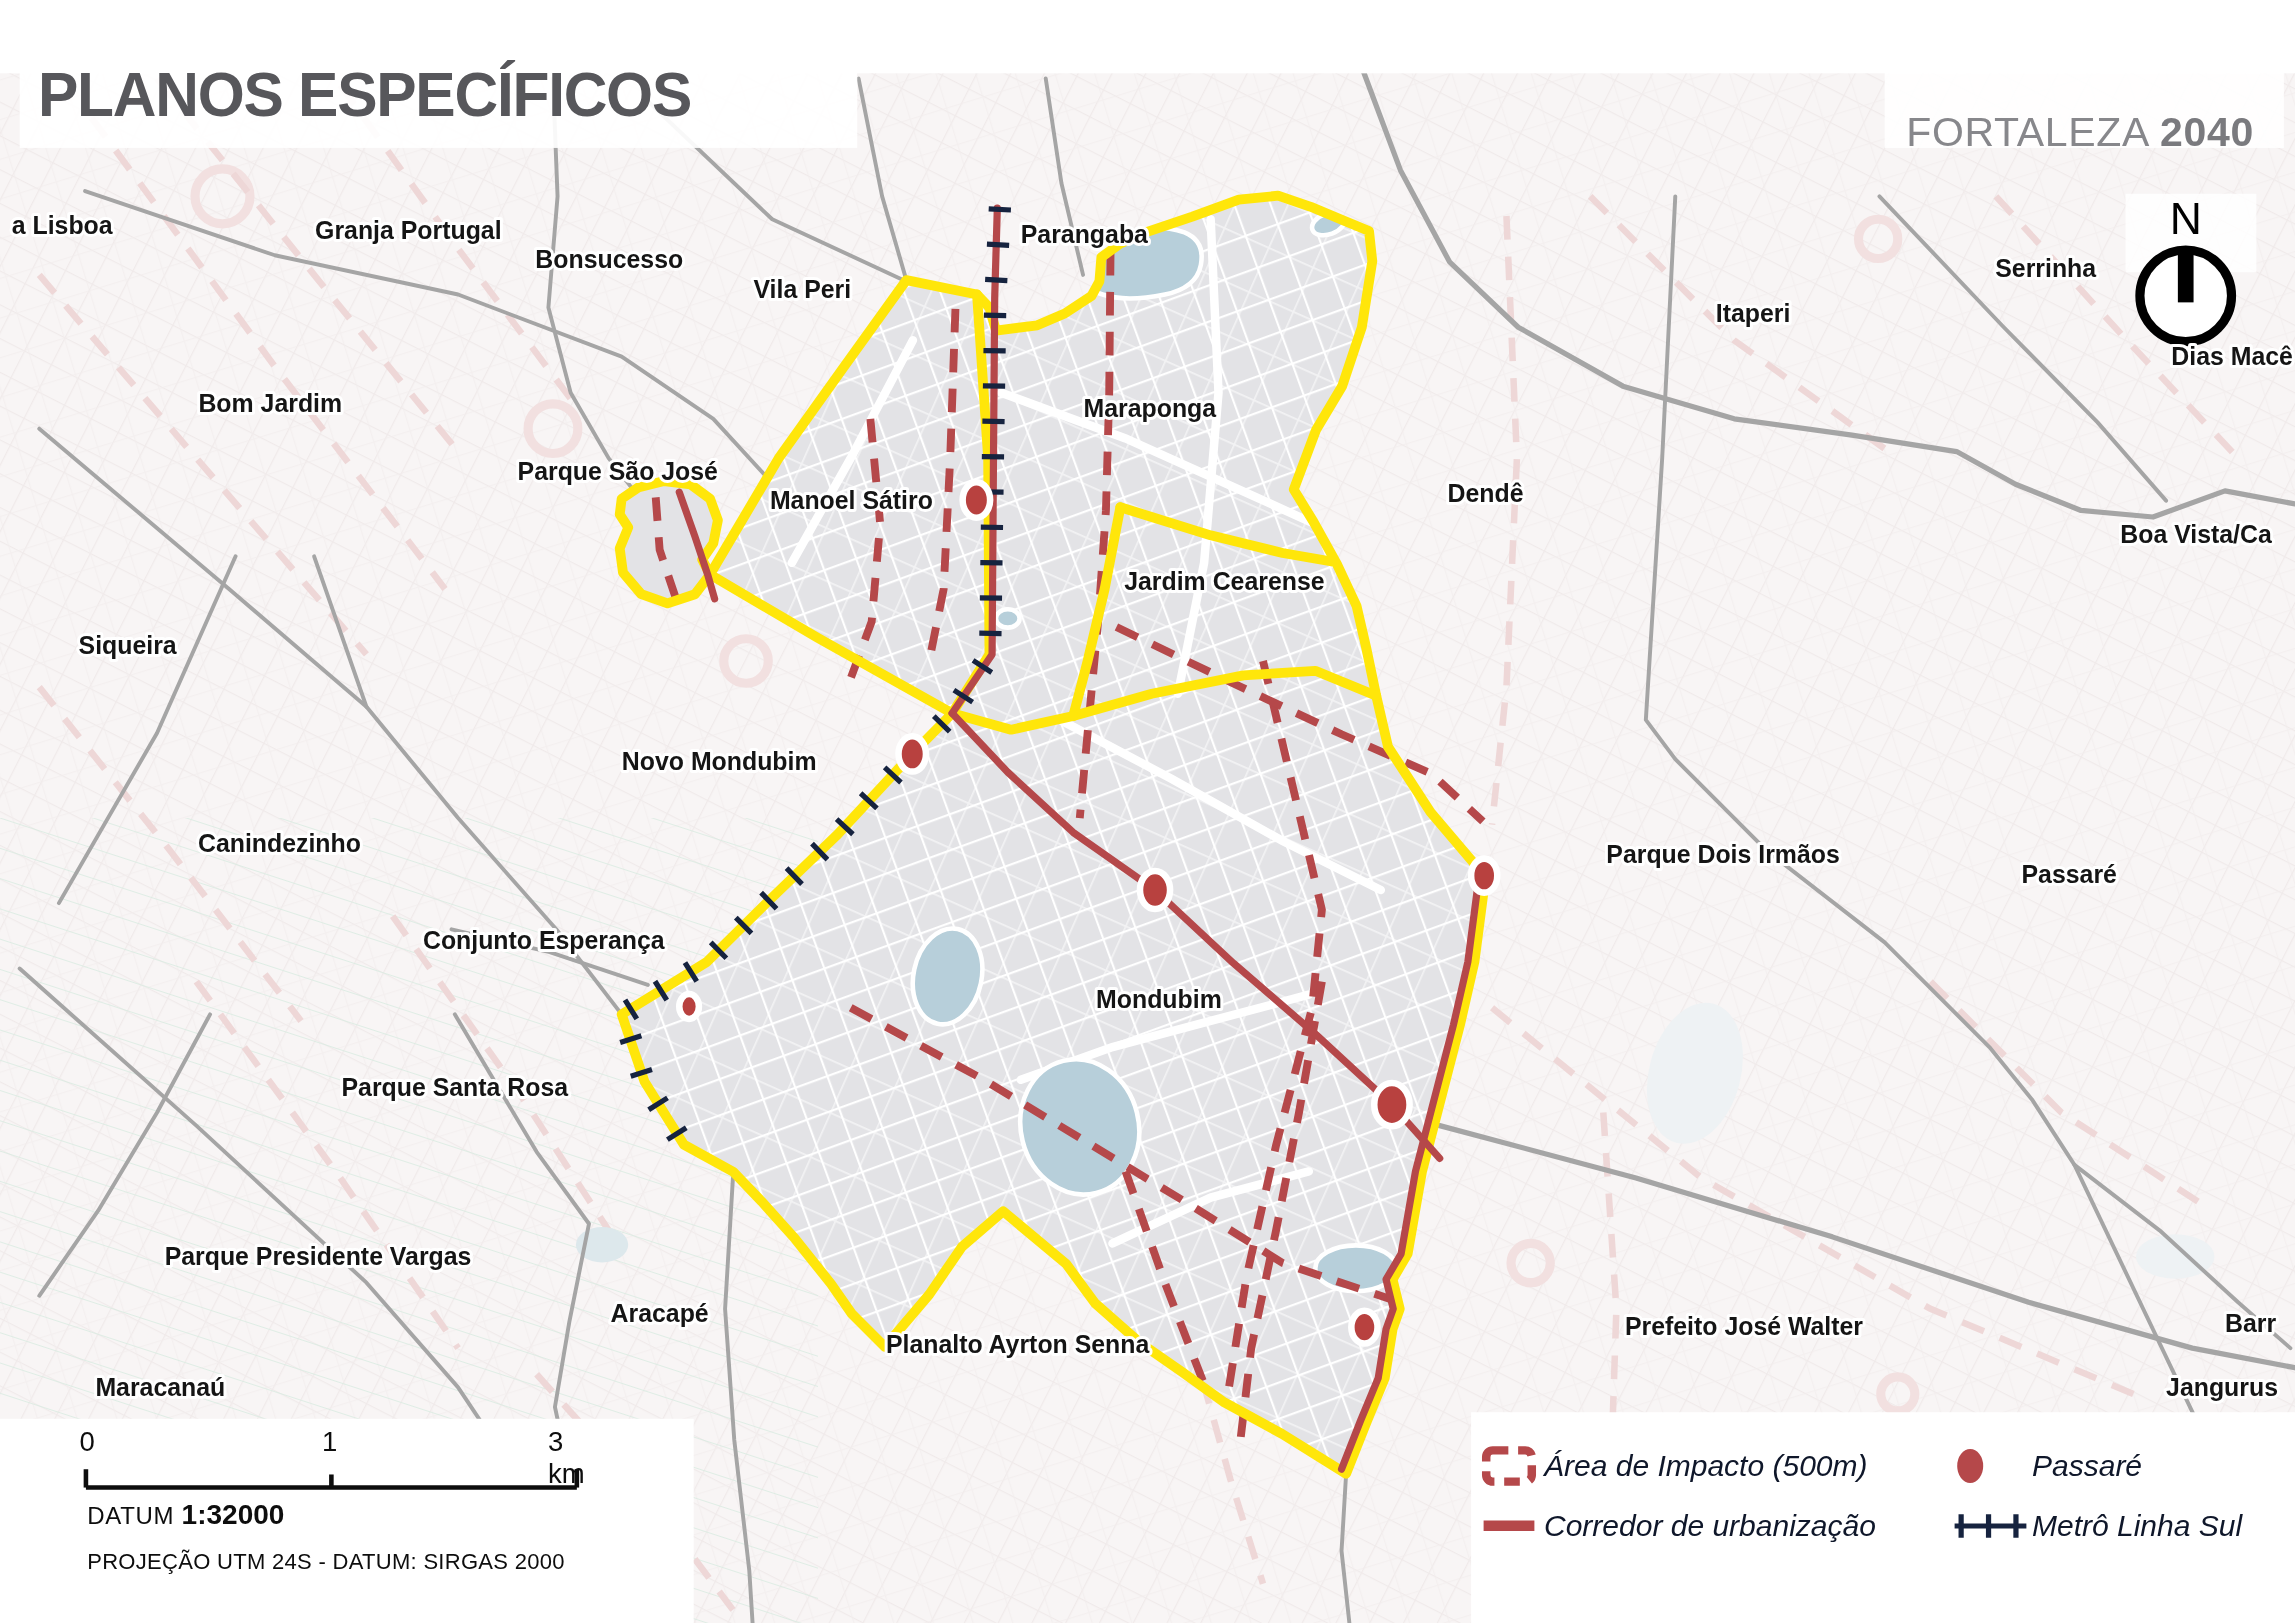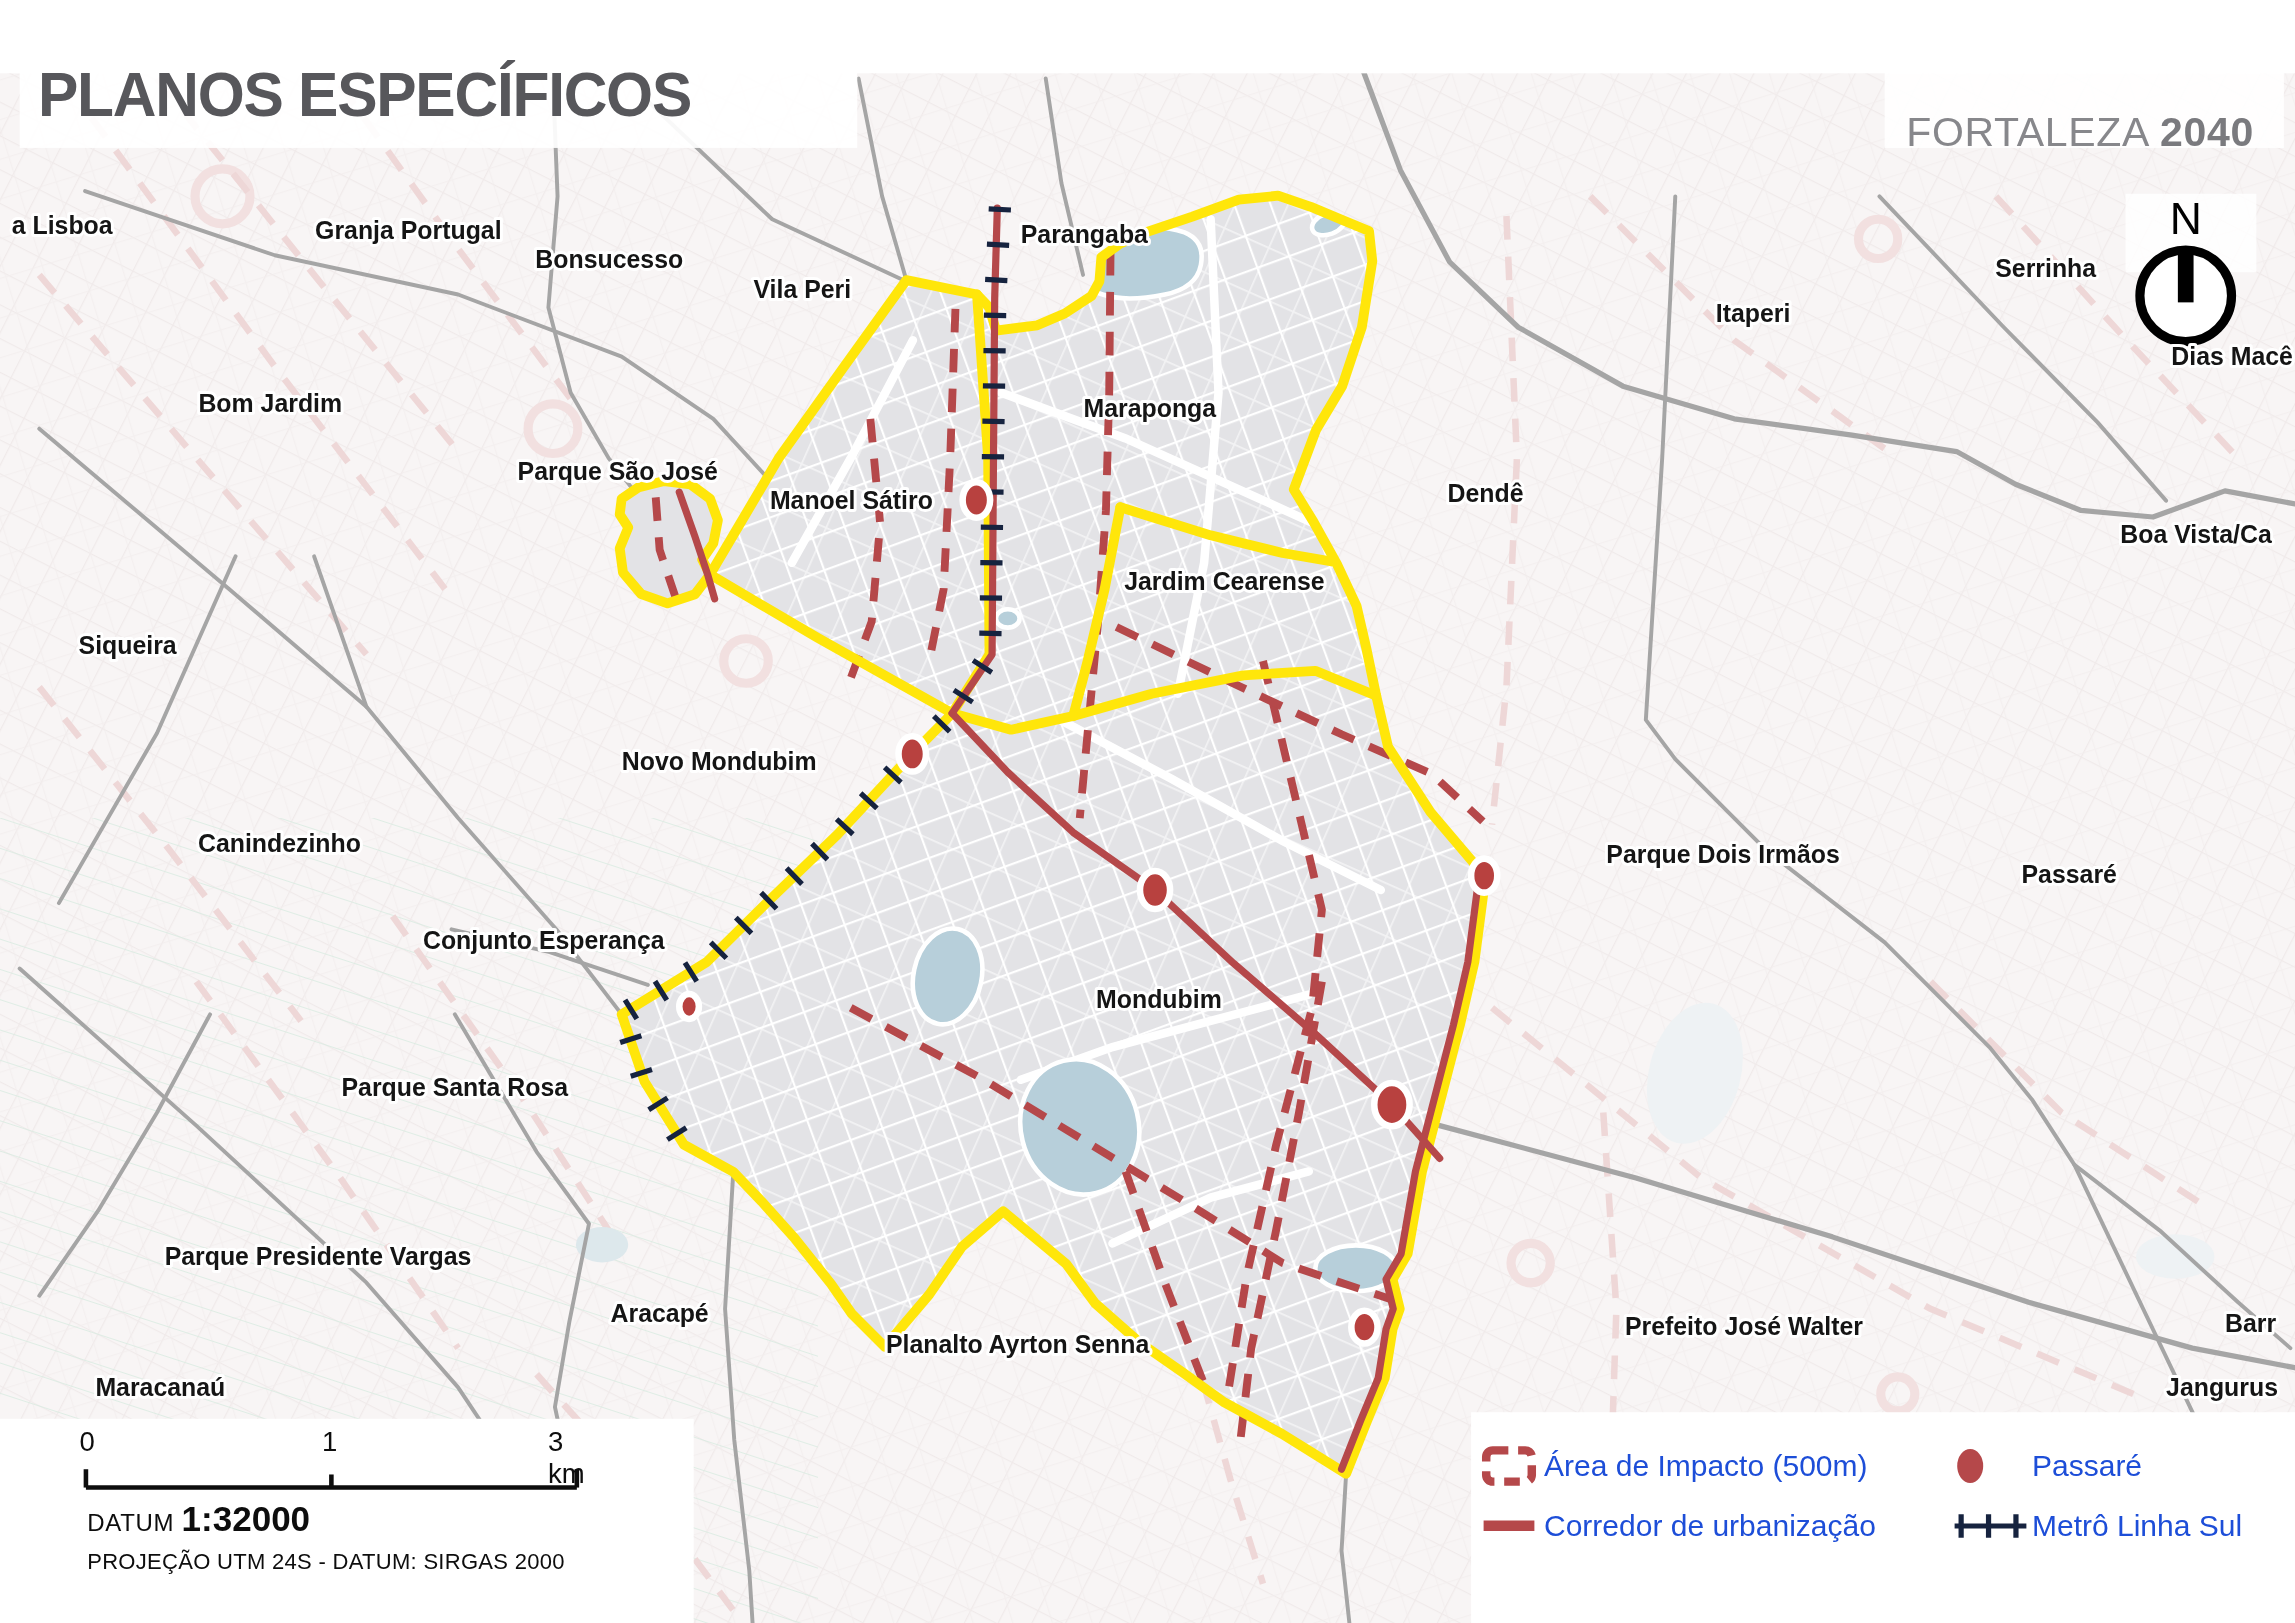"Área de Impacto (500m)" .legend { color: #1d4ed8 -> #0f172a; font-style: none -> italic }
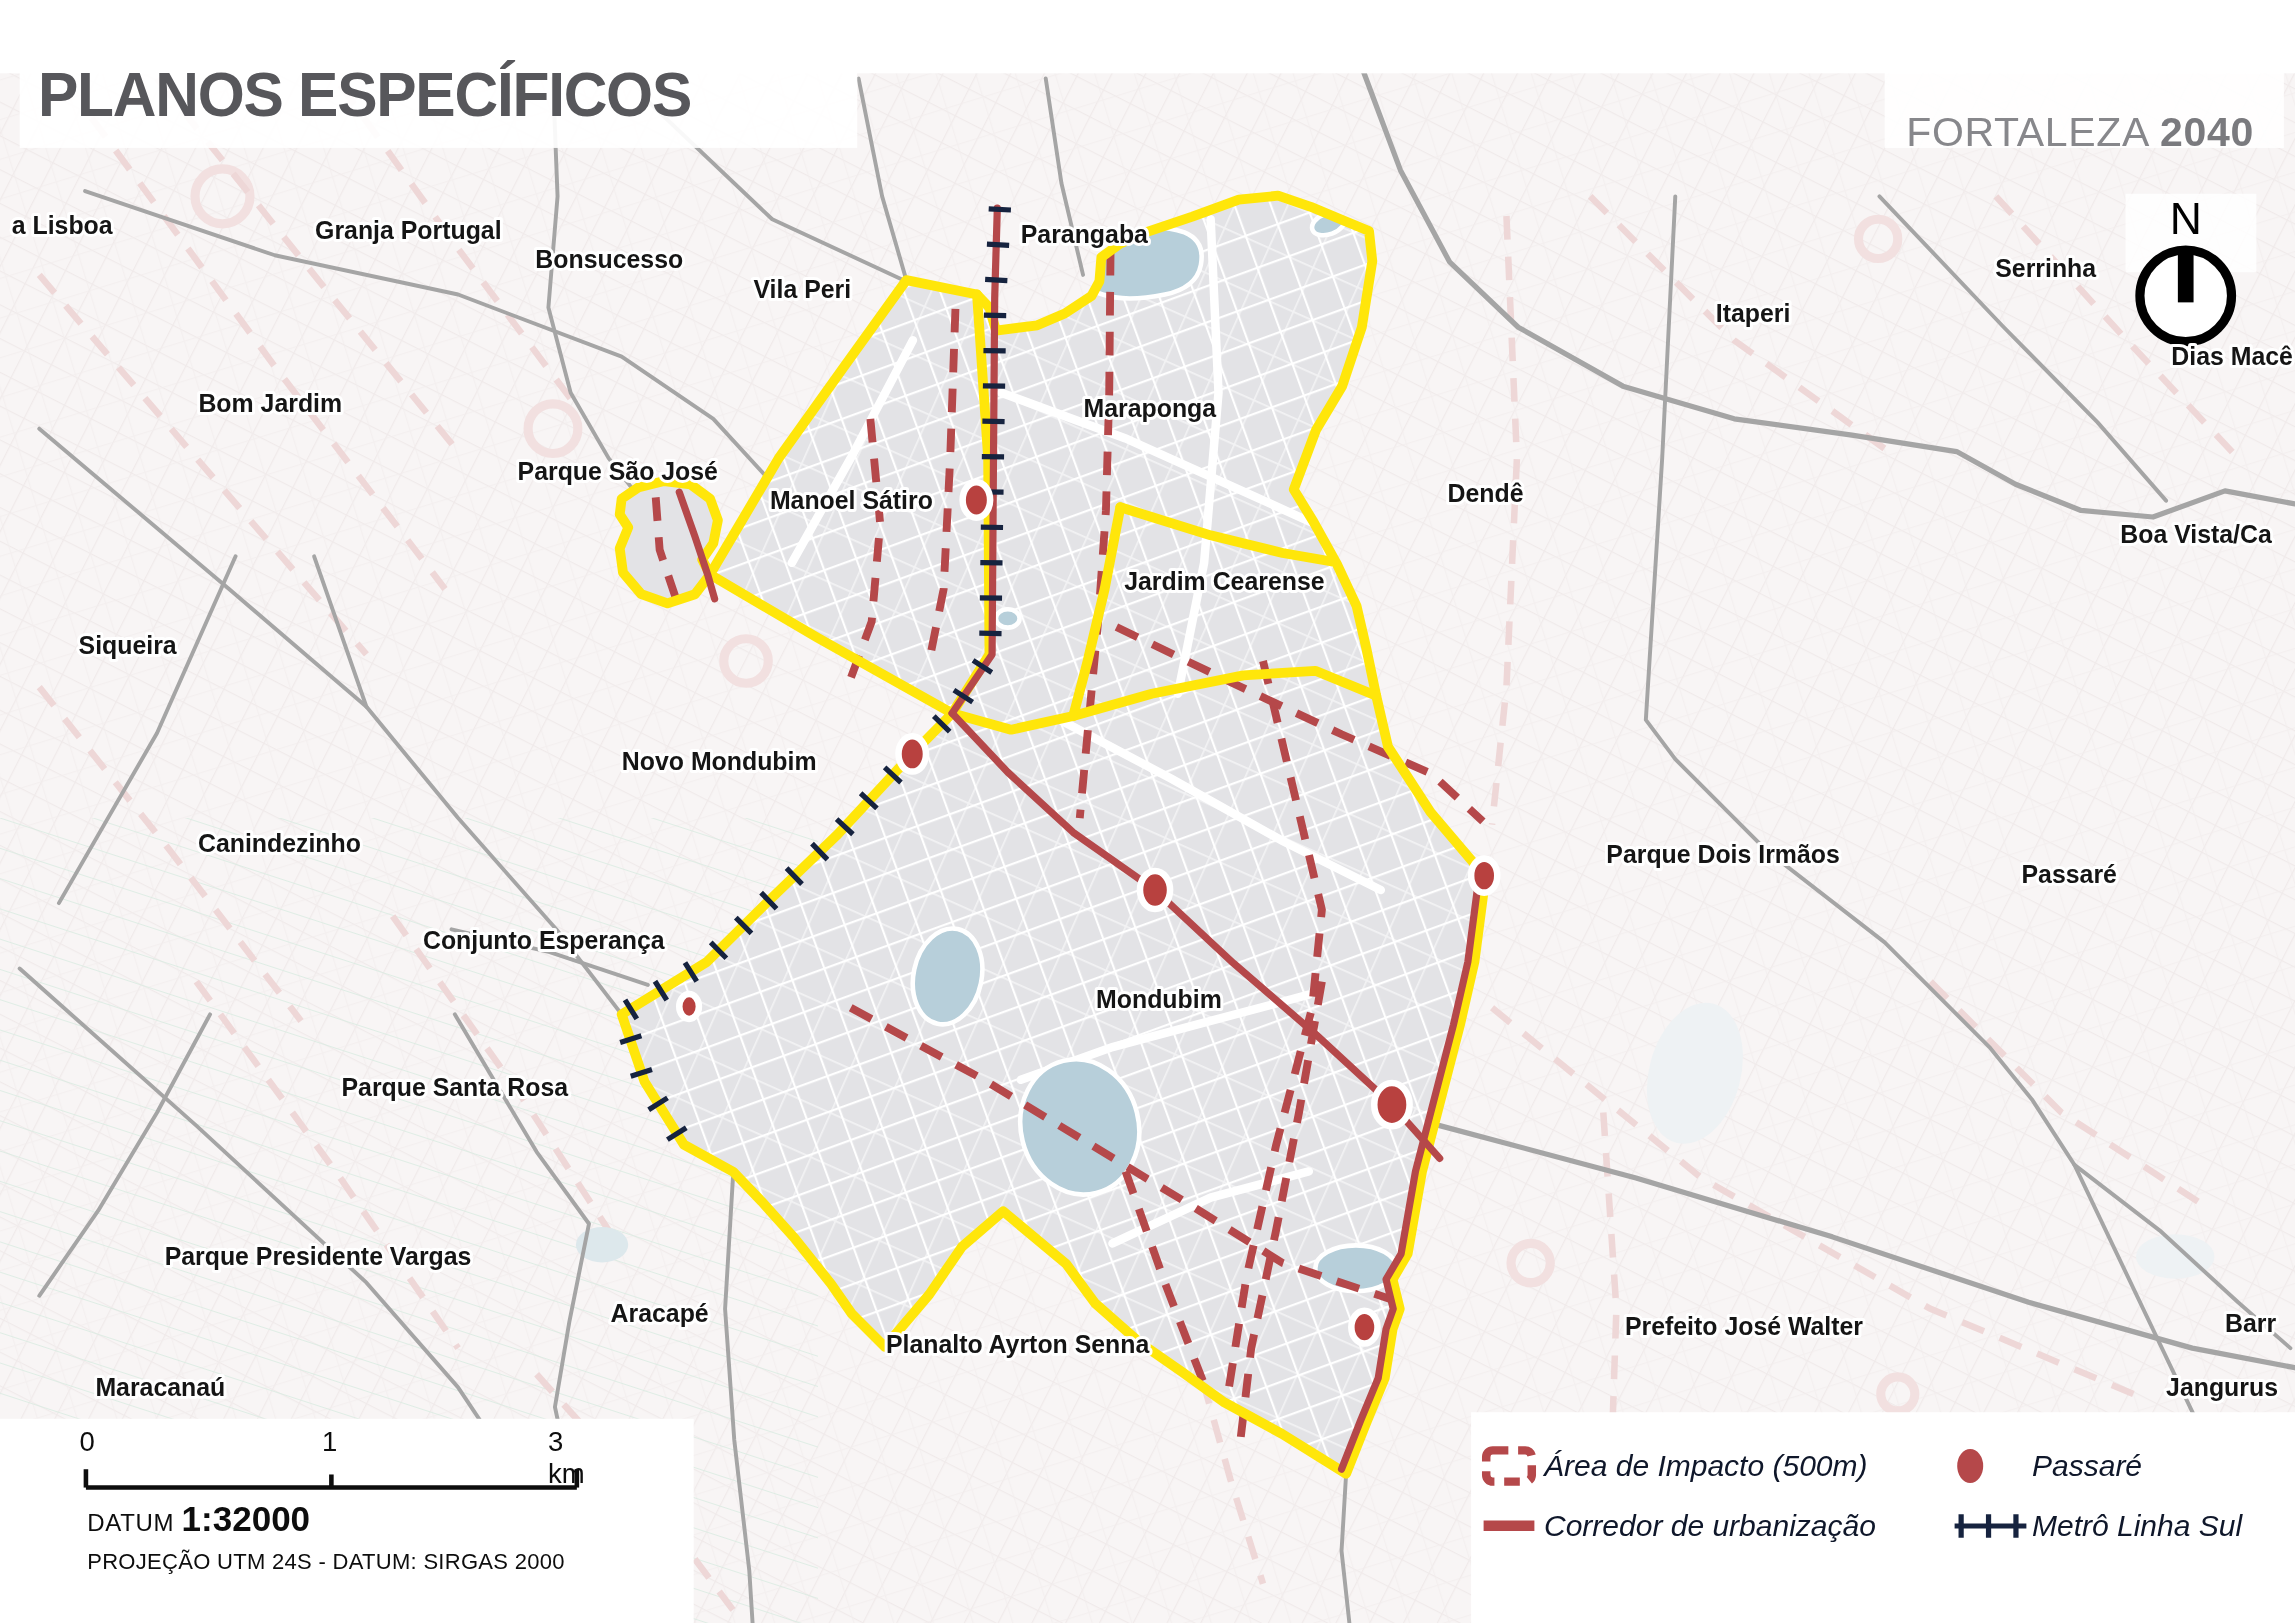"1:32000" .scale-escala b { font-size: 35px -> 28px }
